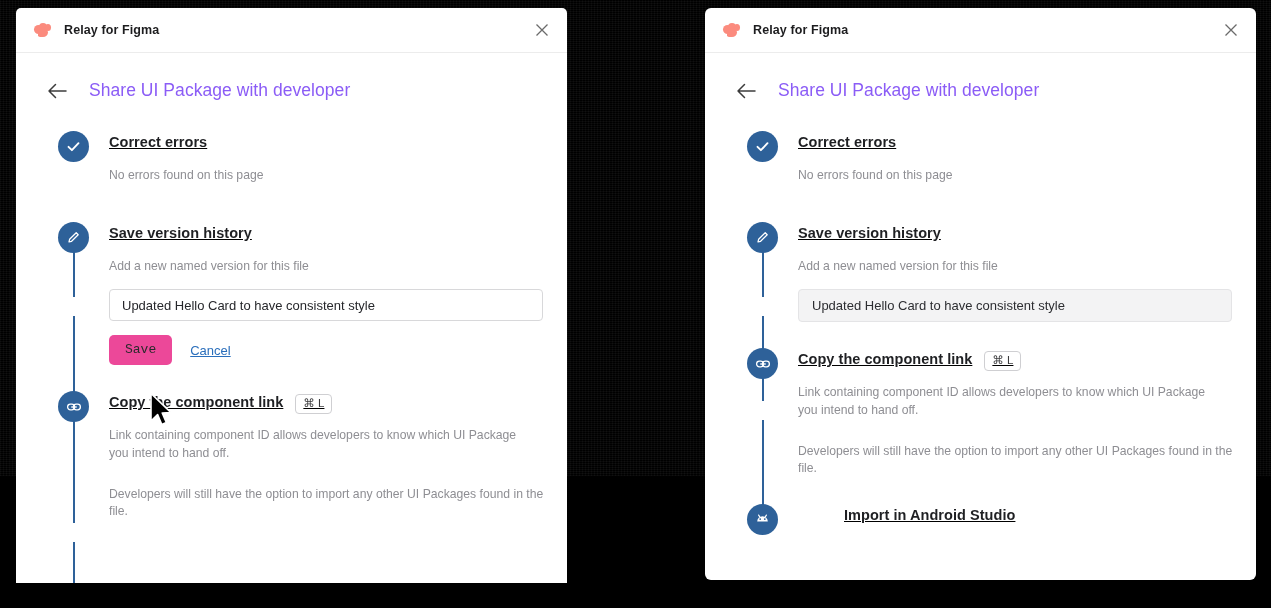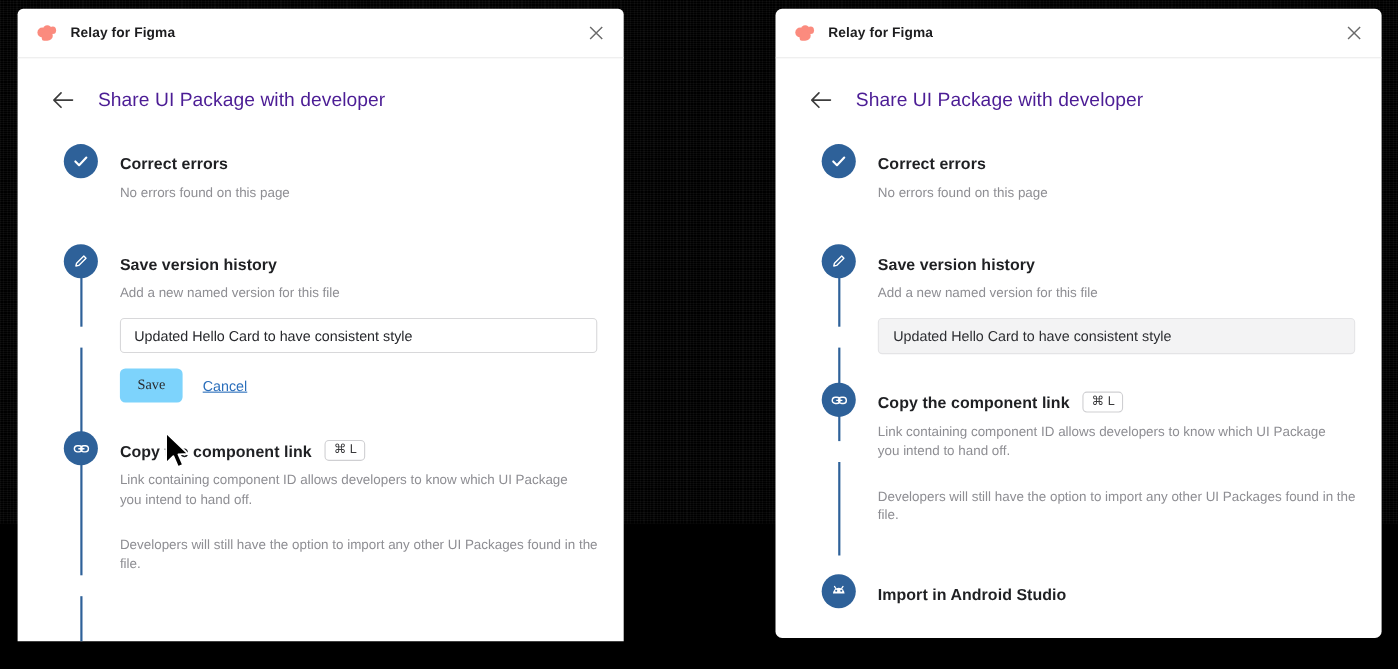"Share UI Package with developer" .page-title { color: #4c1d95 -> #8b5cf6 }
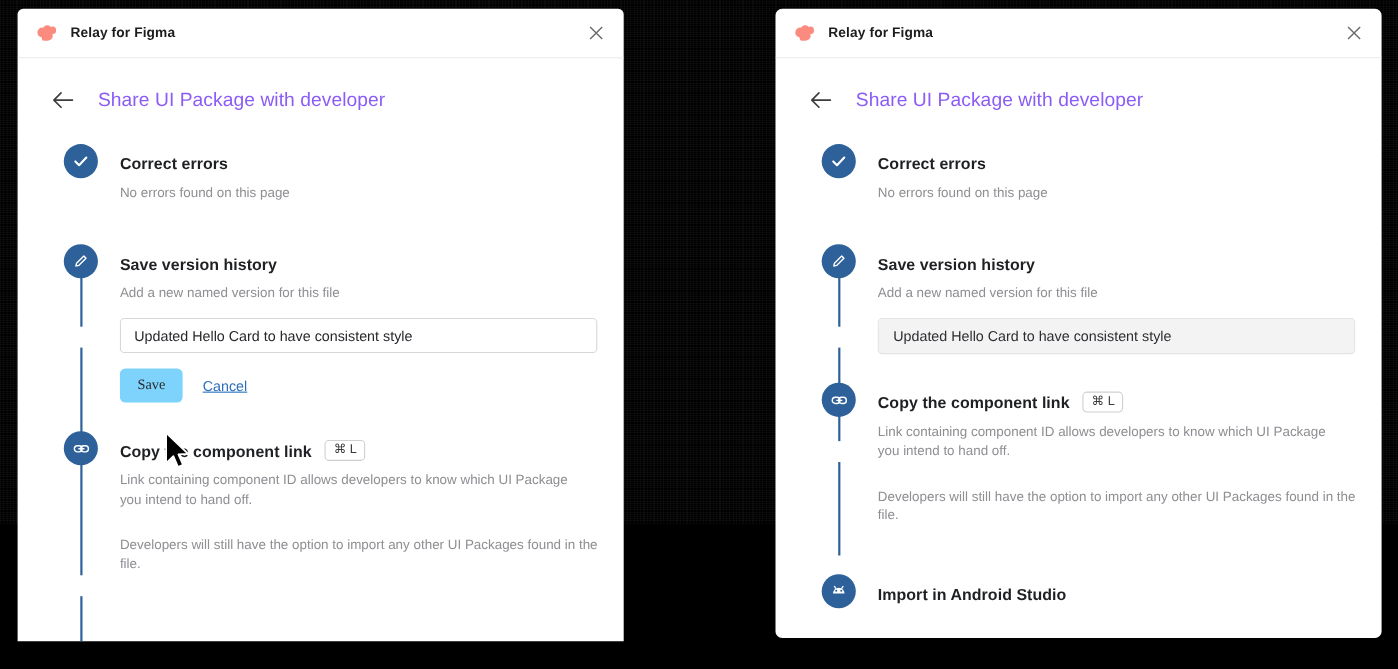"Correct errors" .step-title-row { align-items: flex-end -> flex-start; text-decoration: none -> underline }
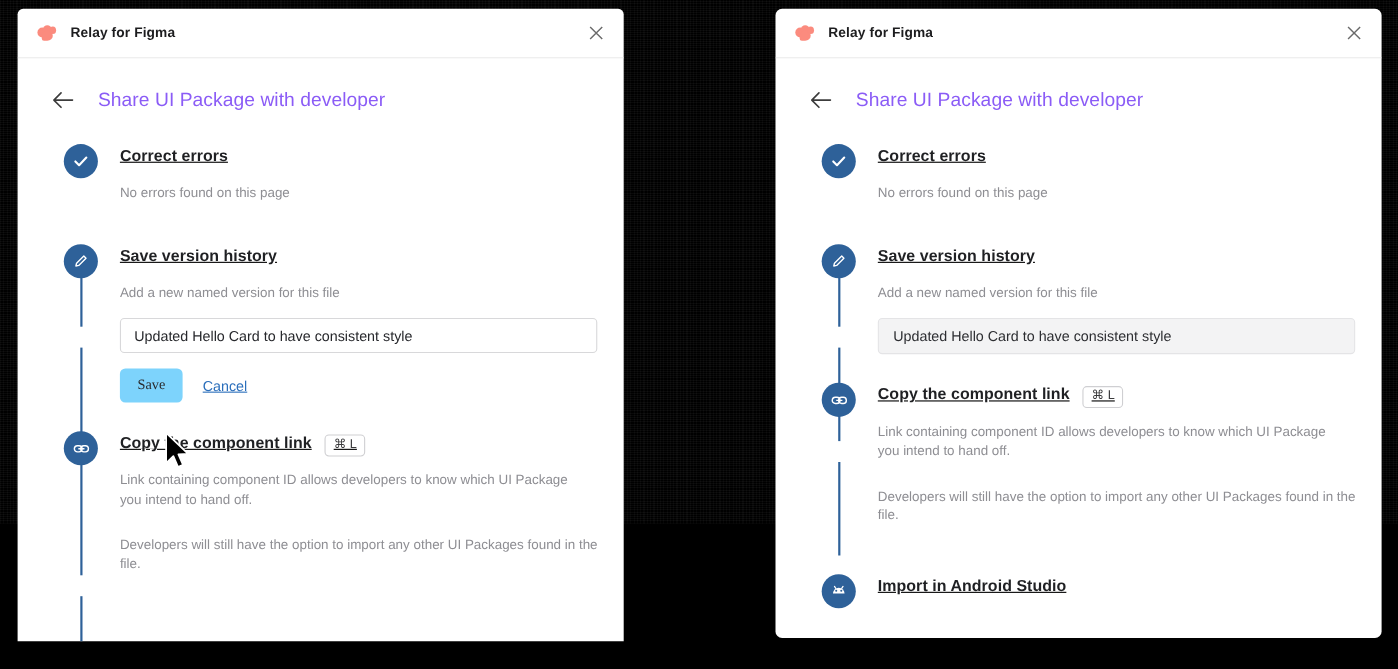"Save" .save-btn { background: #7dd3fc -> #ec4899; font-family: Liberation Serif, serif -> Liberation Mono, monospace }
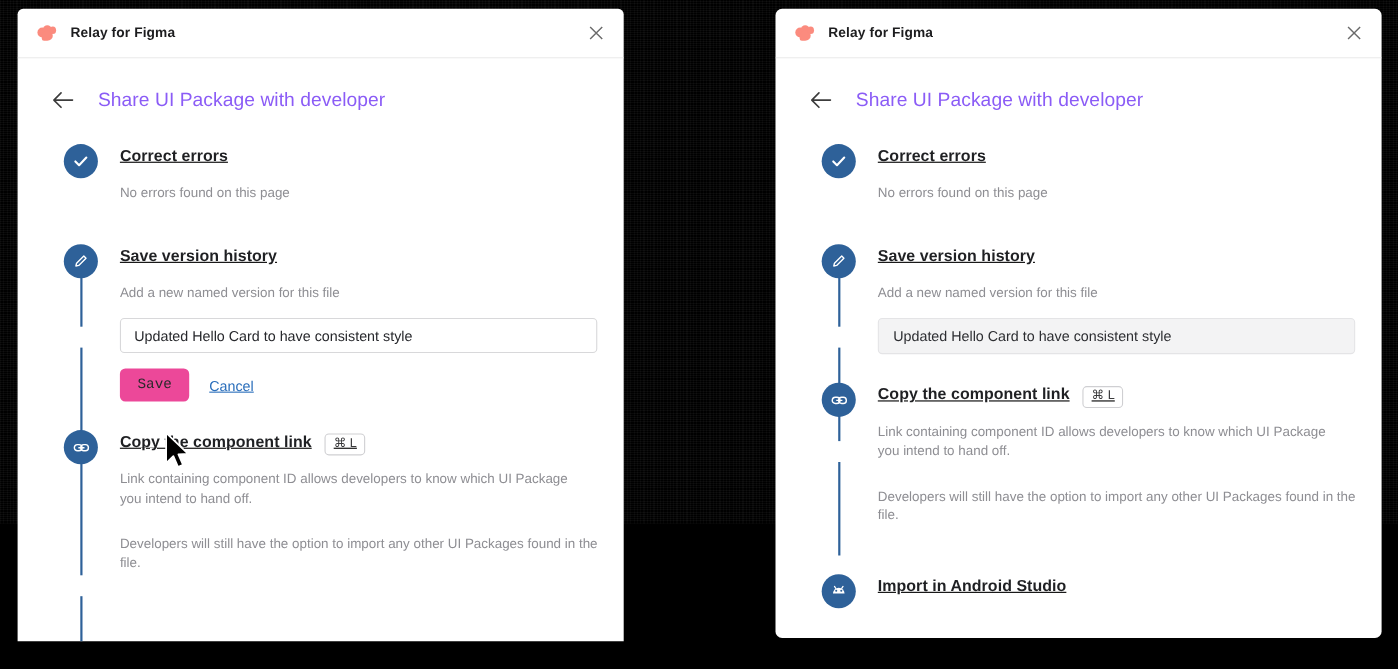"Import in Android Studio" div.step { gap: none -> 46px; margin-top: 44px -> 26px }
